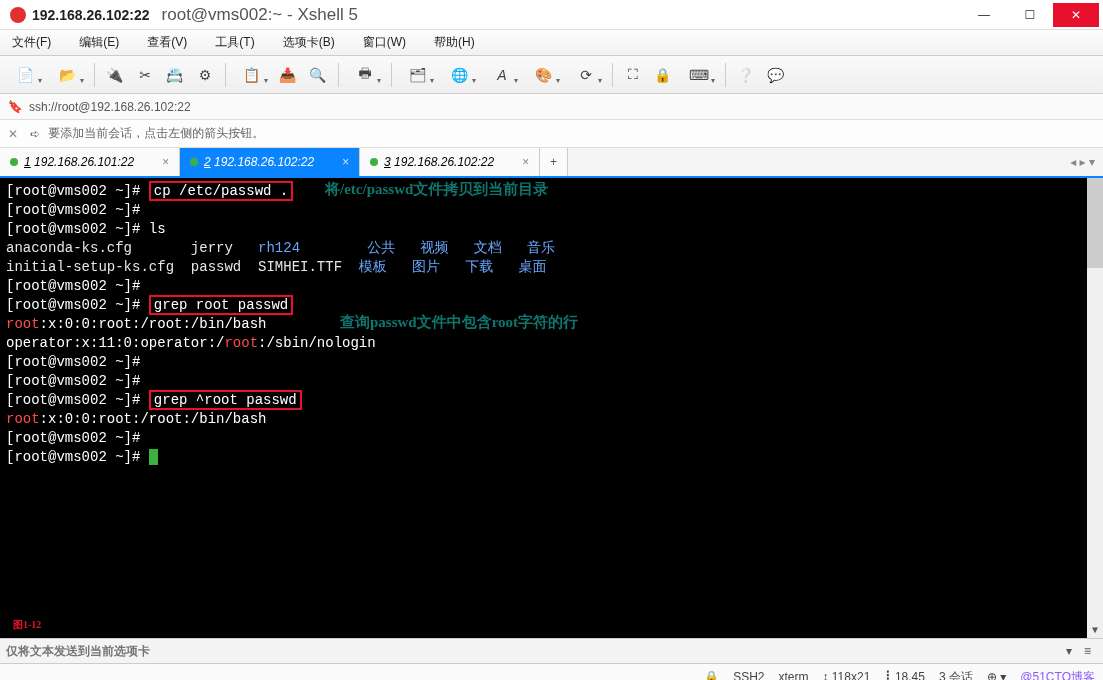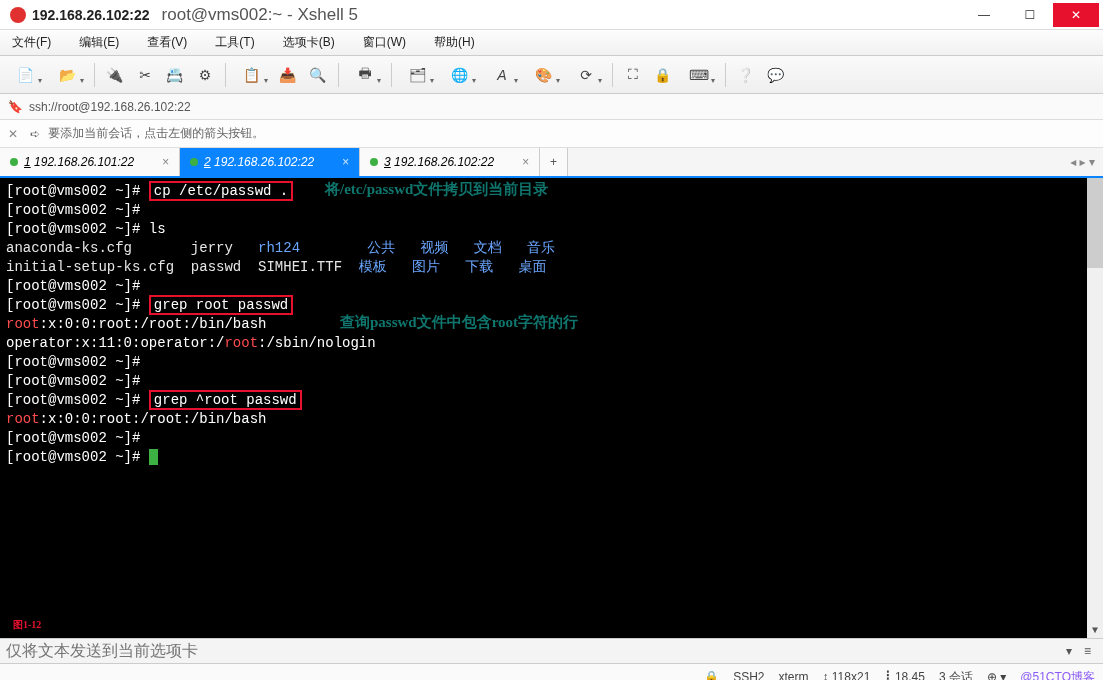"仅将文本发送到当前选项卡" .sendbar input { font-size: 16px -> 12px; font-weight: none -> bold }
